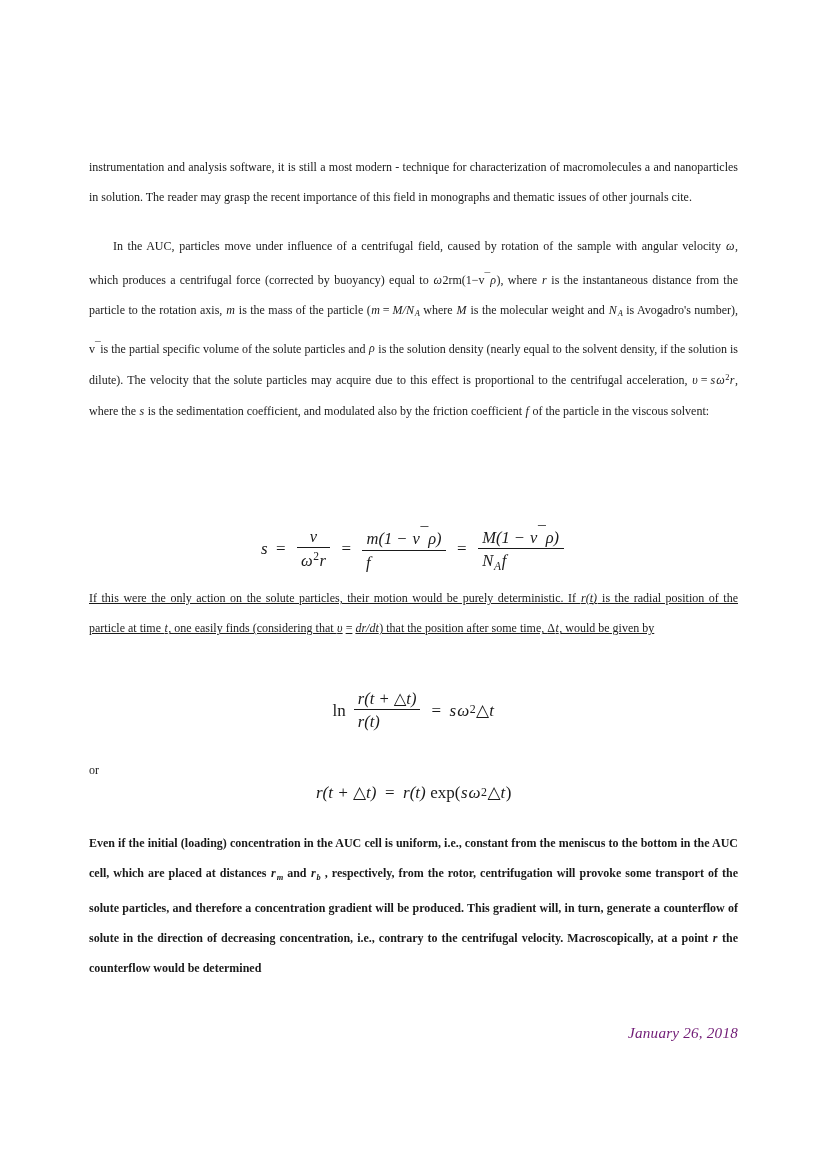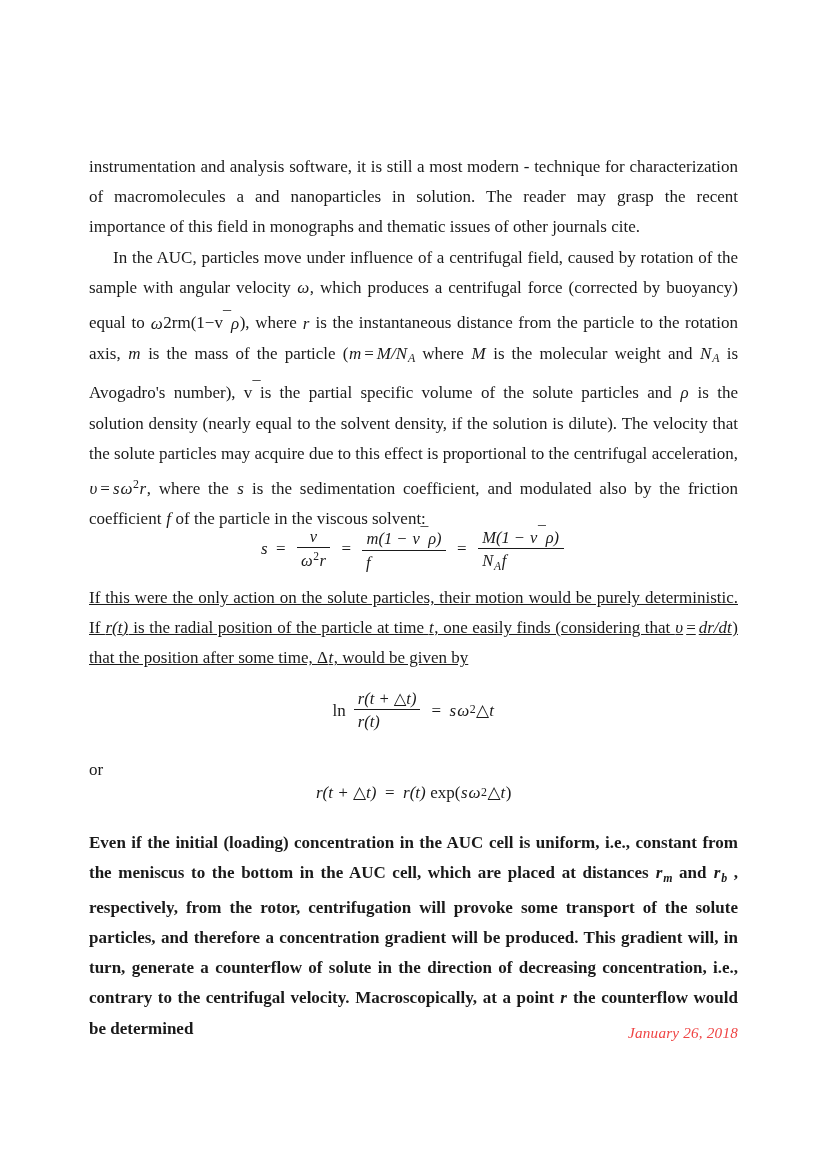"instrumentation and analysis software," p.para { font-size: 17px -> 12px }
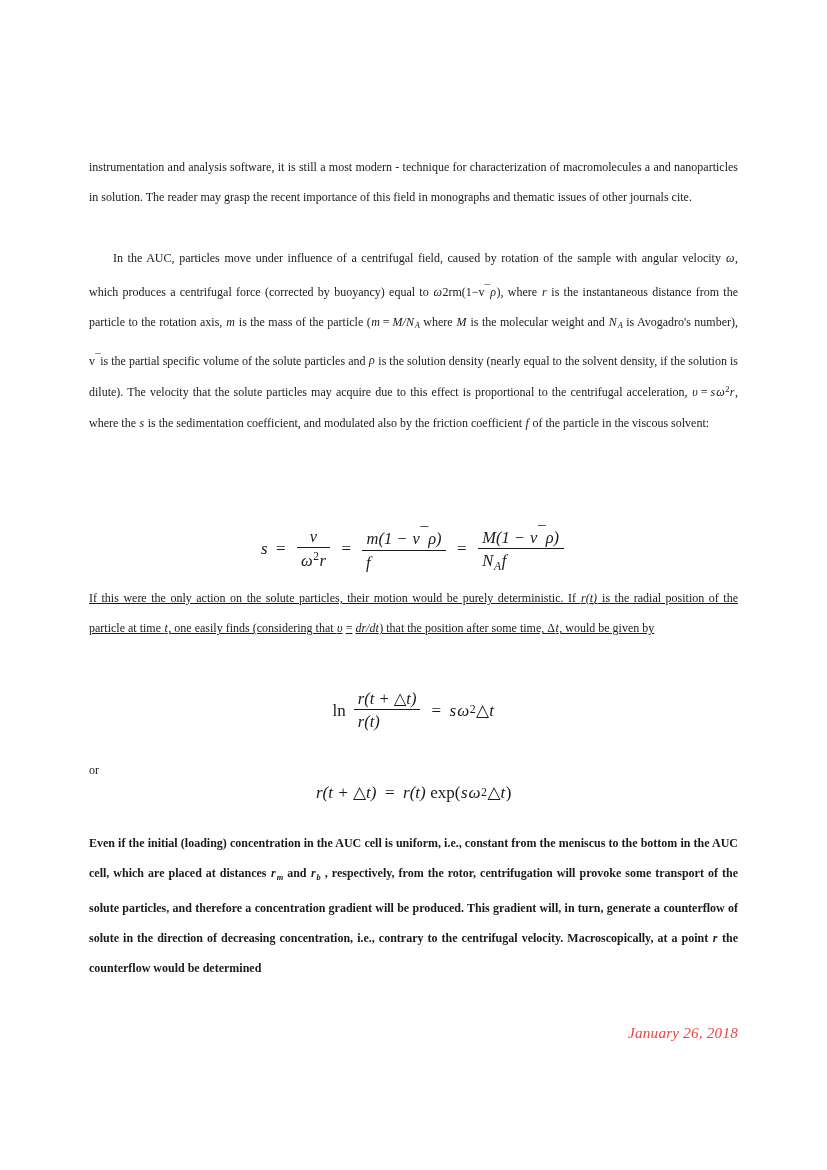"In the AUC, particles move" .blk-p2 { top: 91px -> 79px }
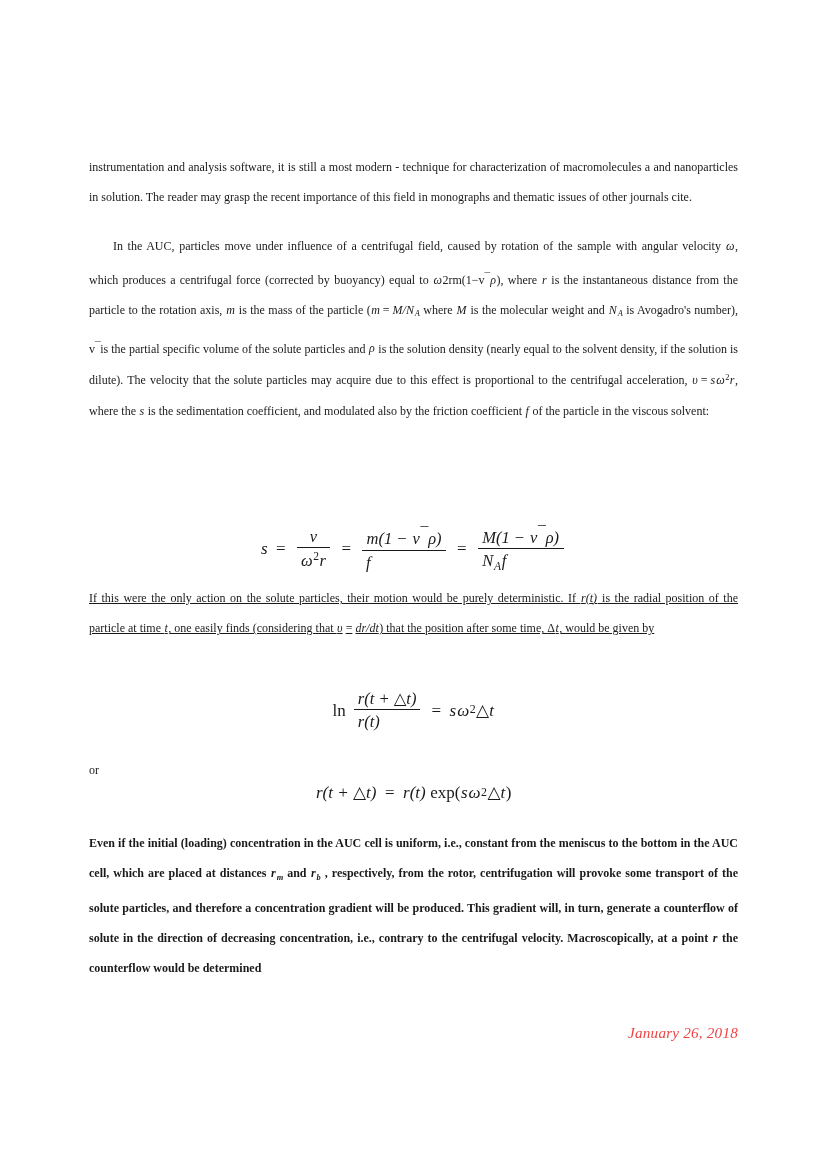"January 26, 2018" .footer-date { color: #ef4444 -> #701a75 }
